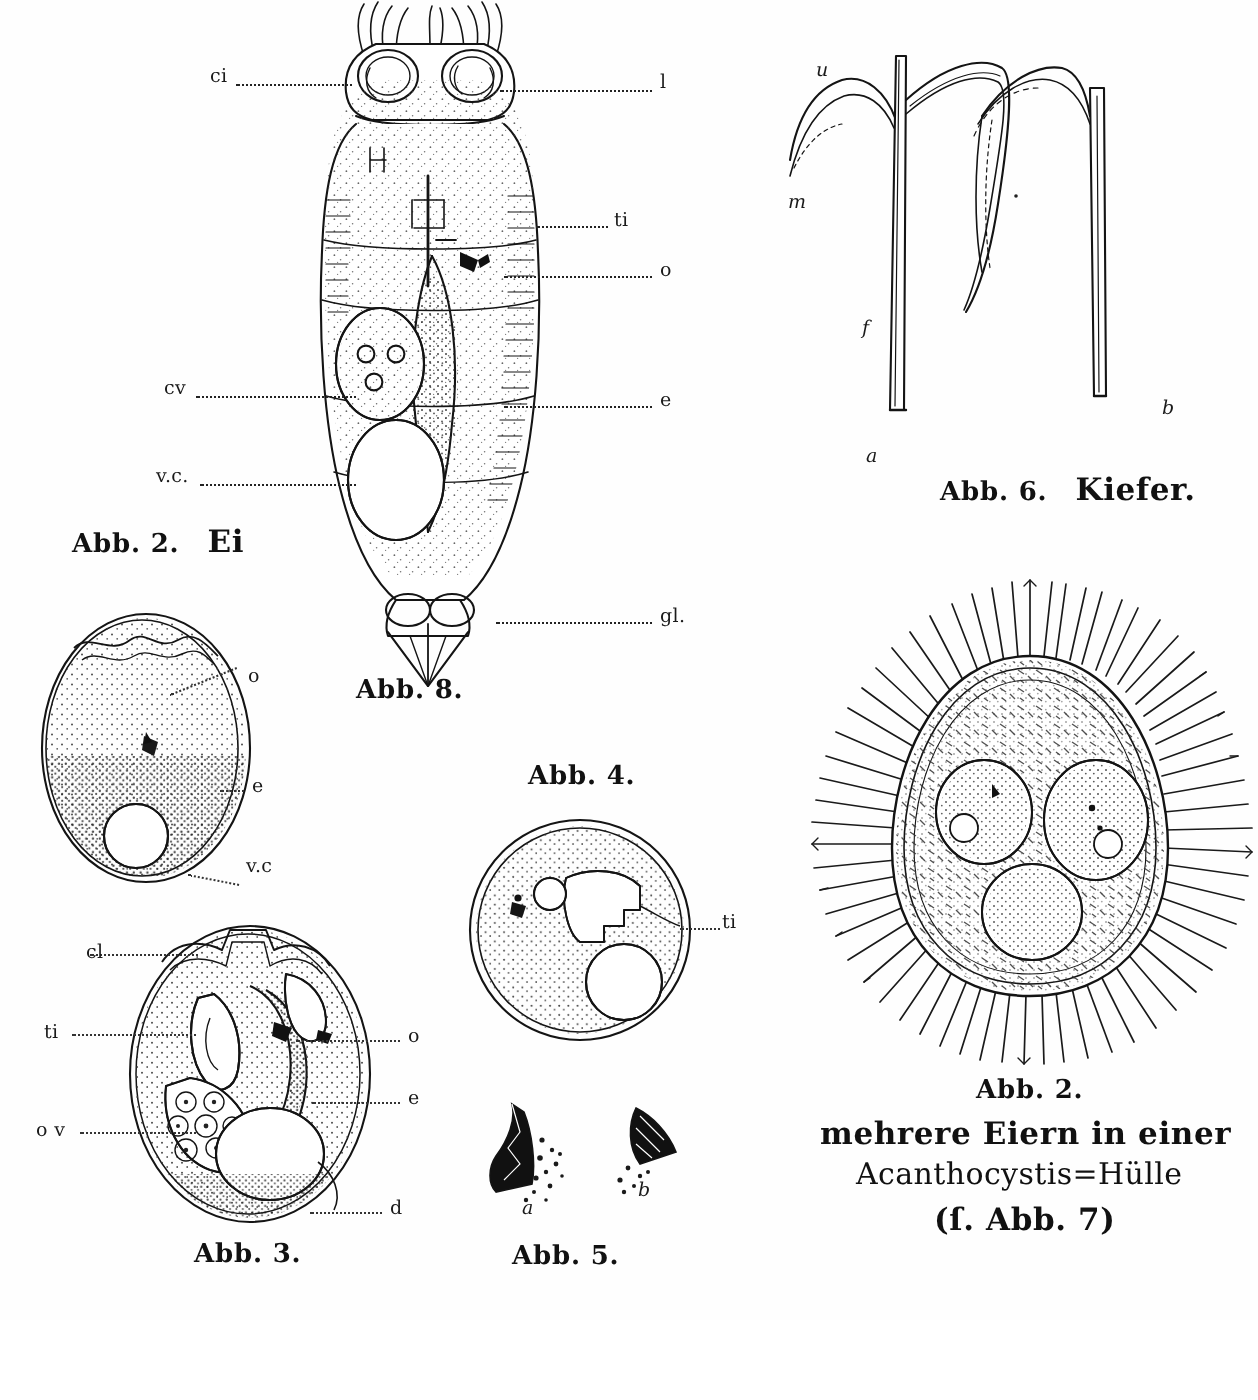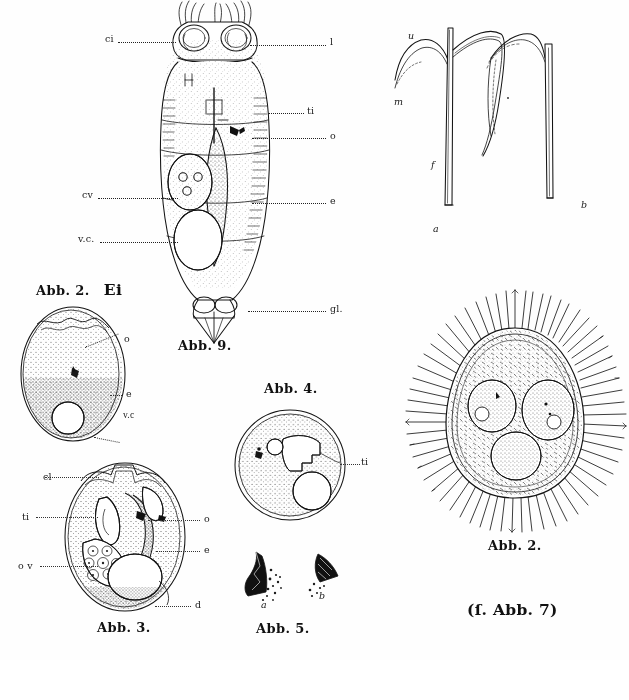"Abb. 6. Kiefer." div.cap { html: none -> <div> <span>Abb. 6.</span> <span>Kiefer.</span> </div> }
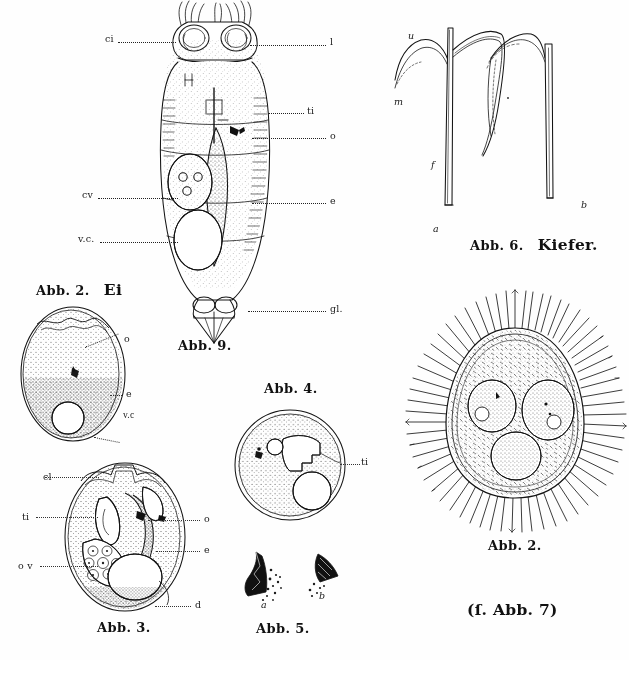"Abb. 2. Ei" div.cap { top: 280px -> 261px }
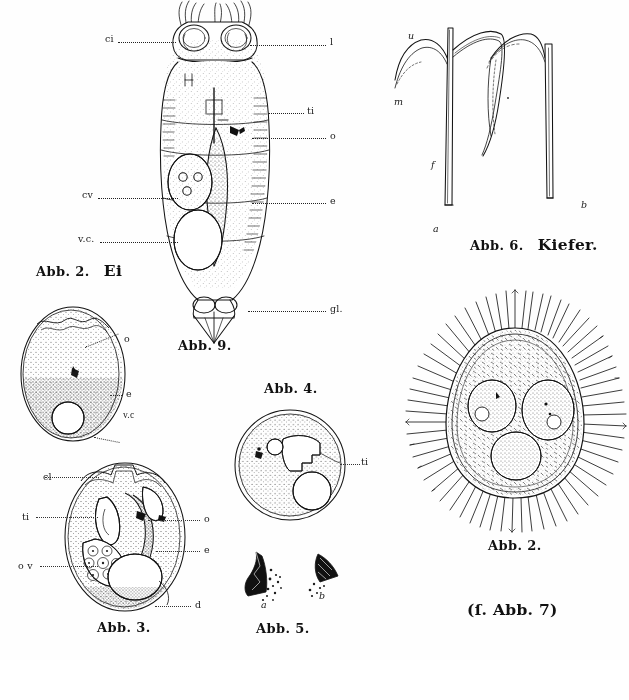"Abb. 9." div.cap { text: 9 -> 8 }
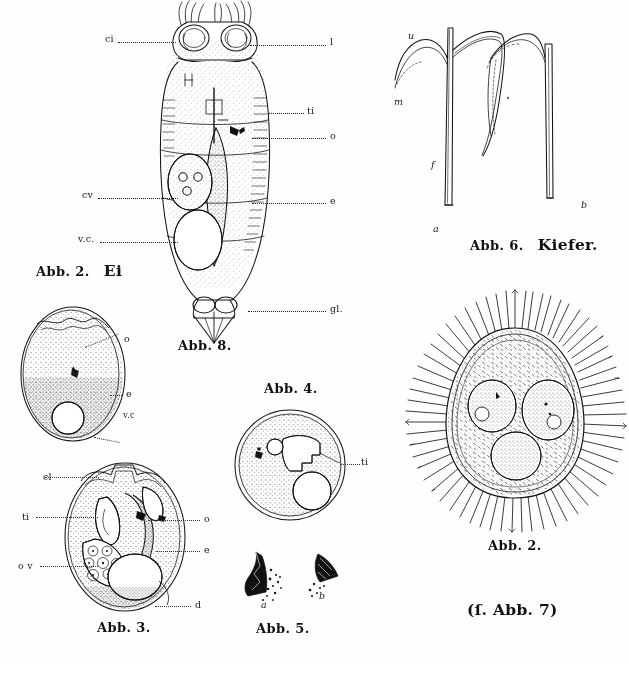"v.c" span.lbl { font-family: Liberation Serif, serif -> none; top: 410px -> 428px }
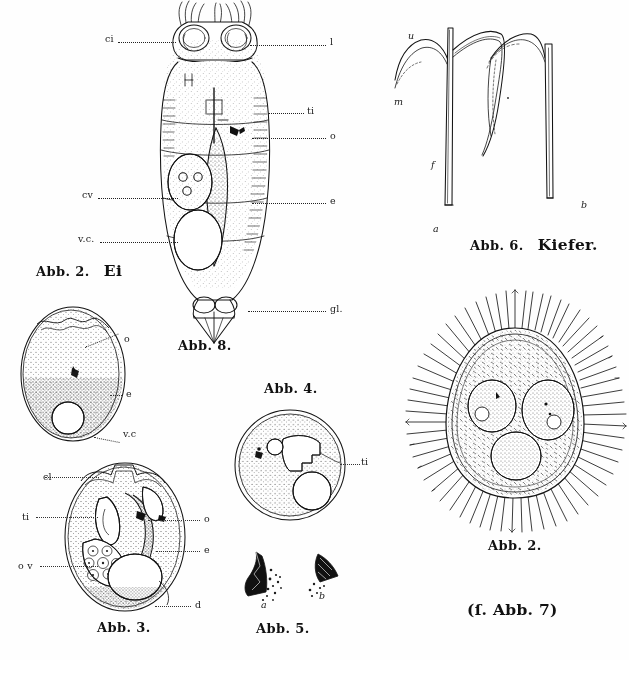"mehrere Eiern in einer" div.cap { html: none -> <div>mehrere Eiern in einer</div> }
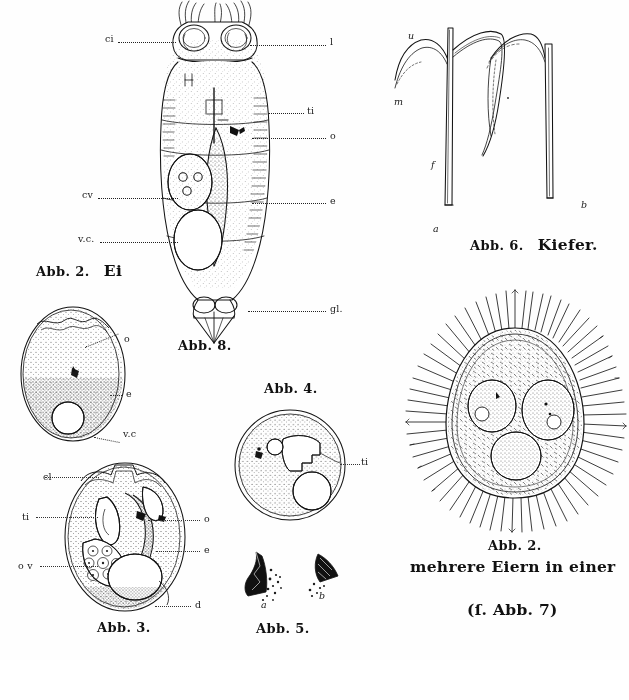"Acanthocystis=Hülle" div.cap { html: none -> <div>Acanthocystis=Hülle</div> }
